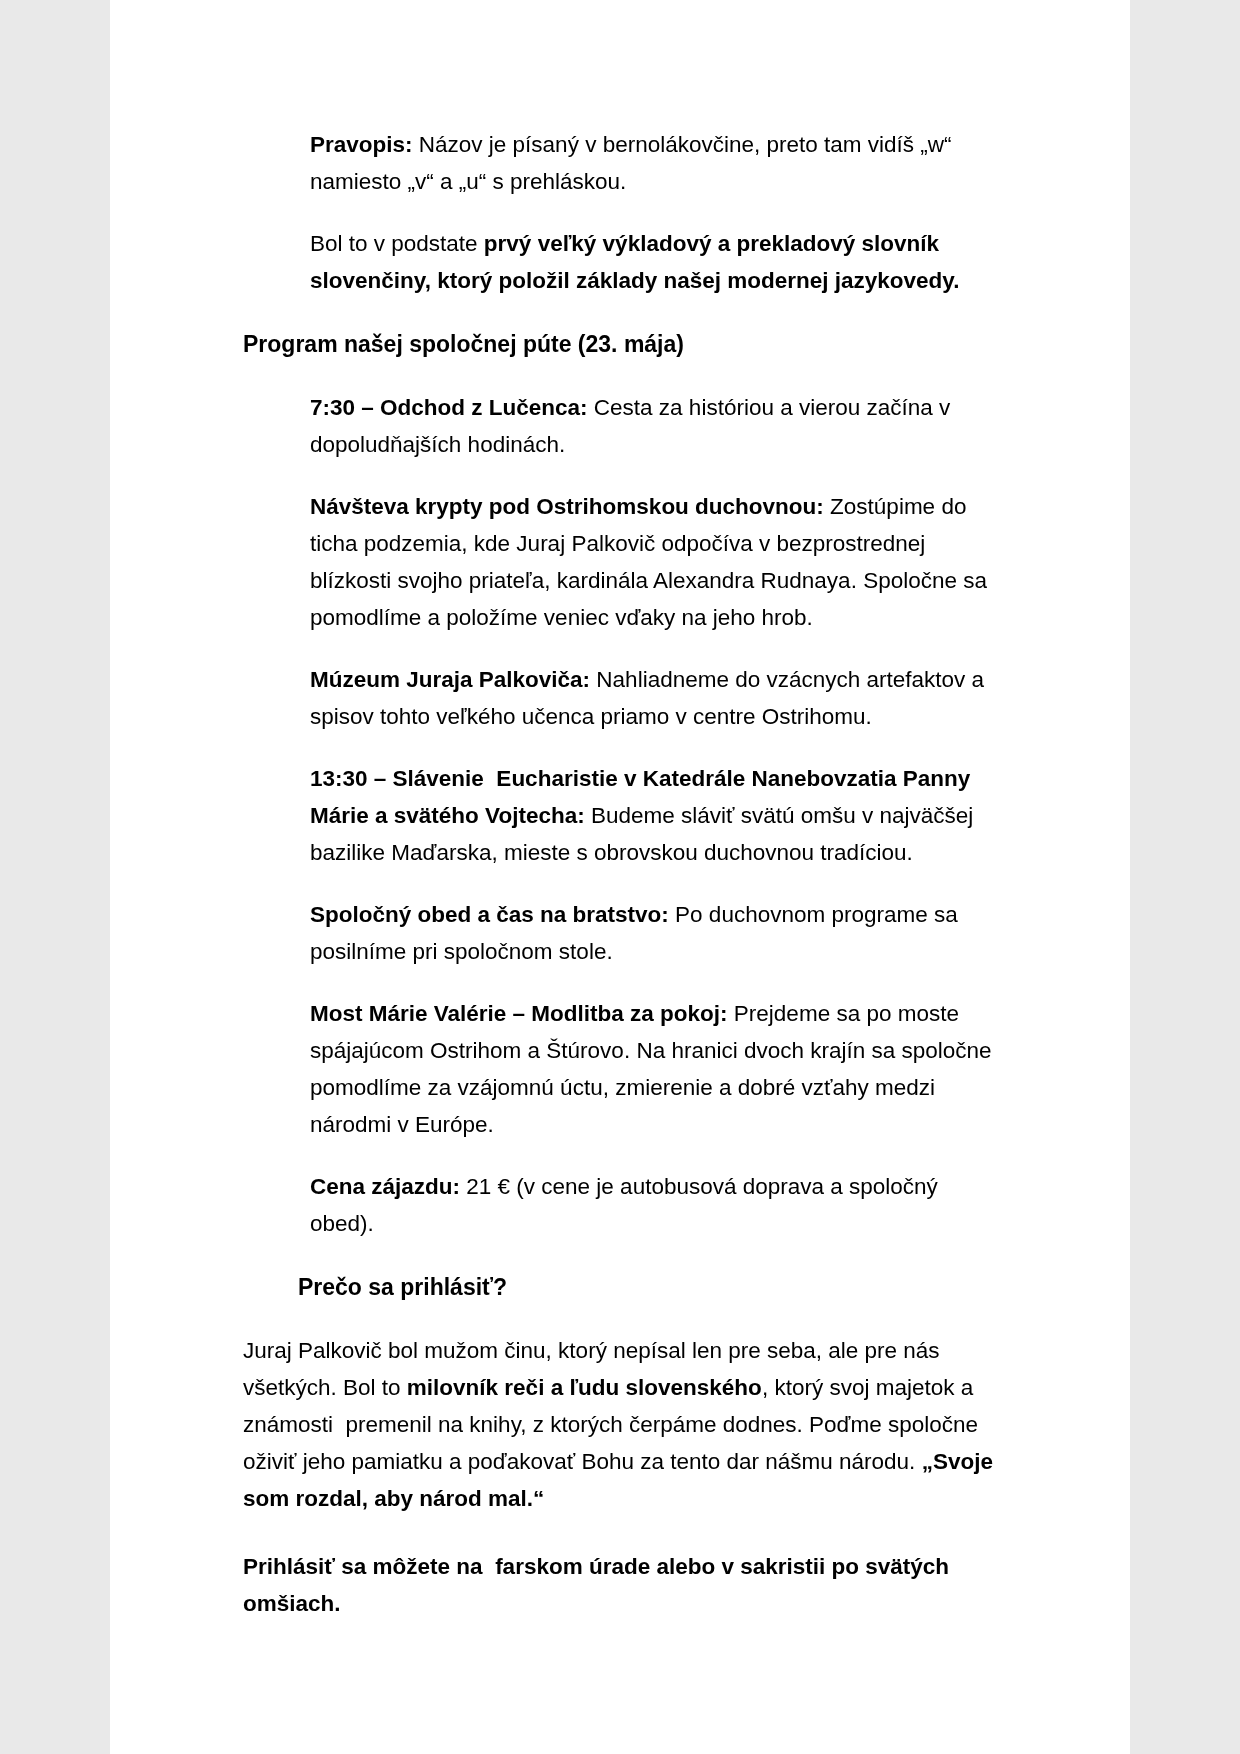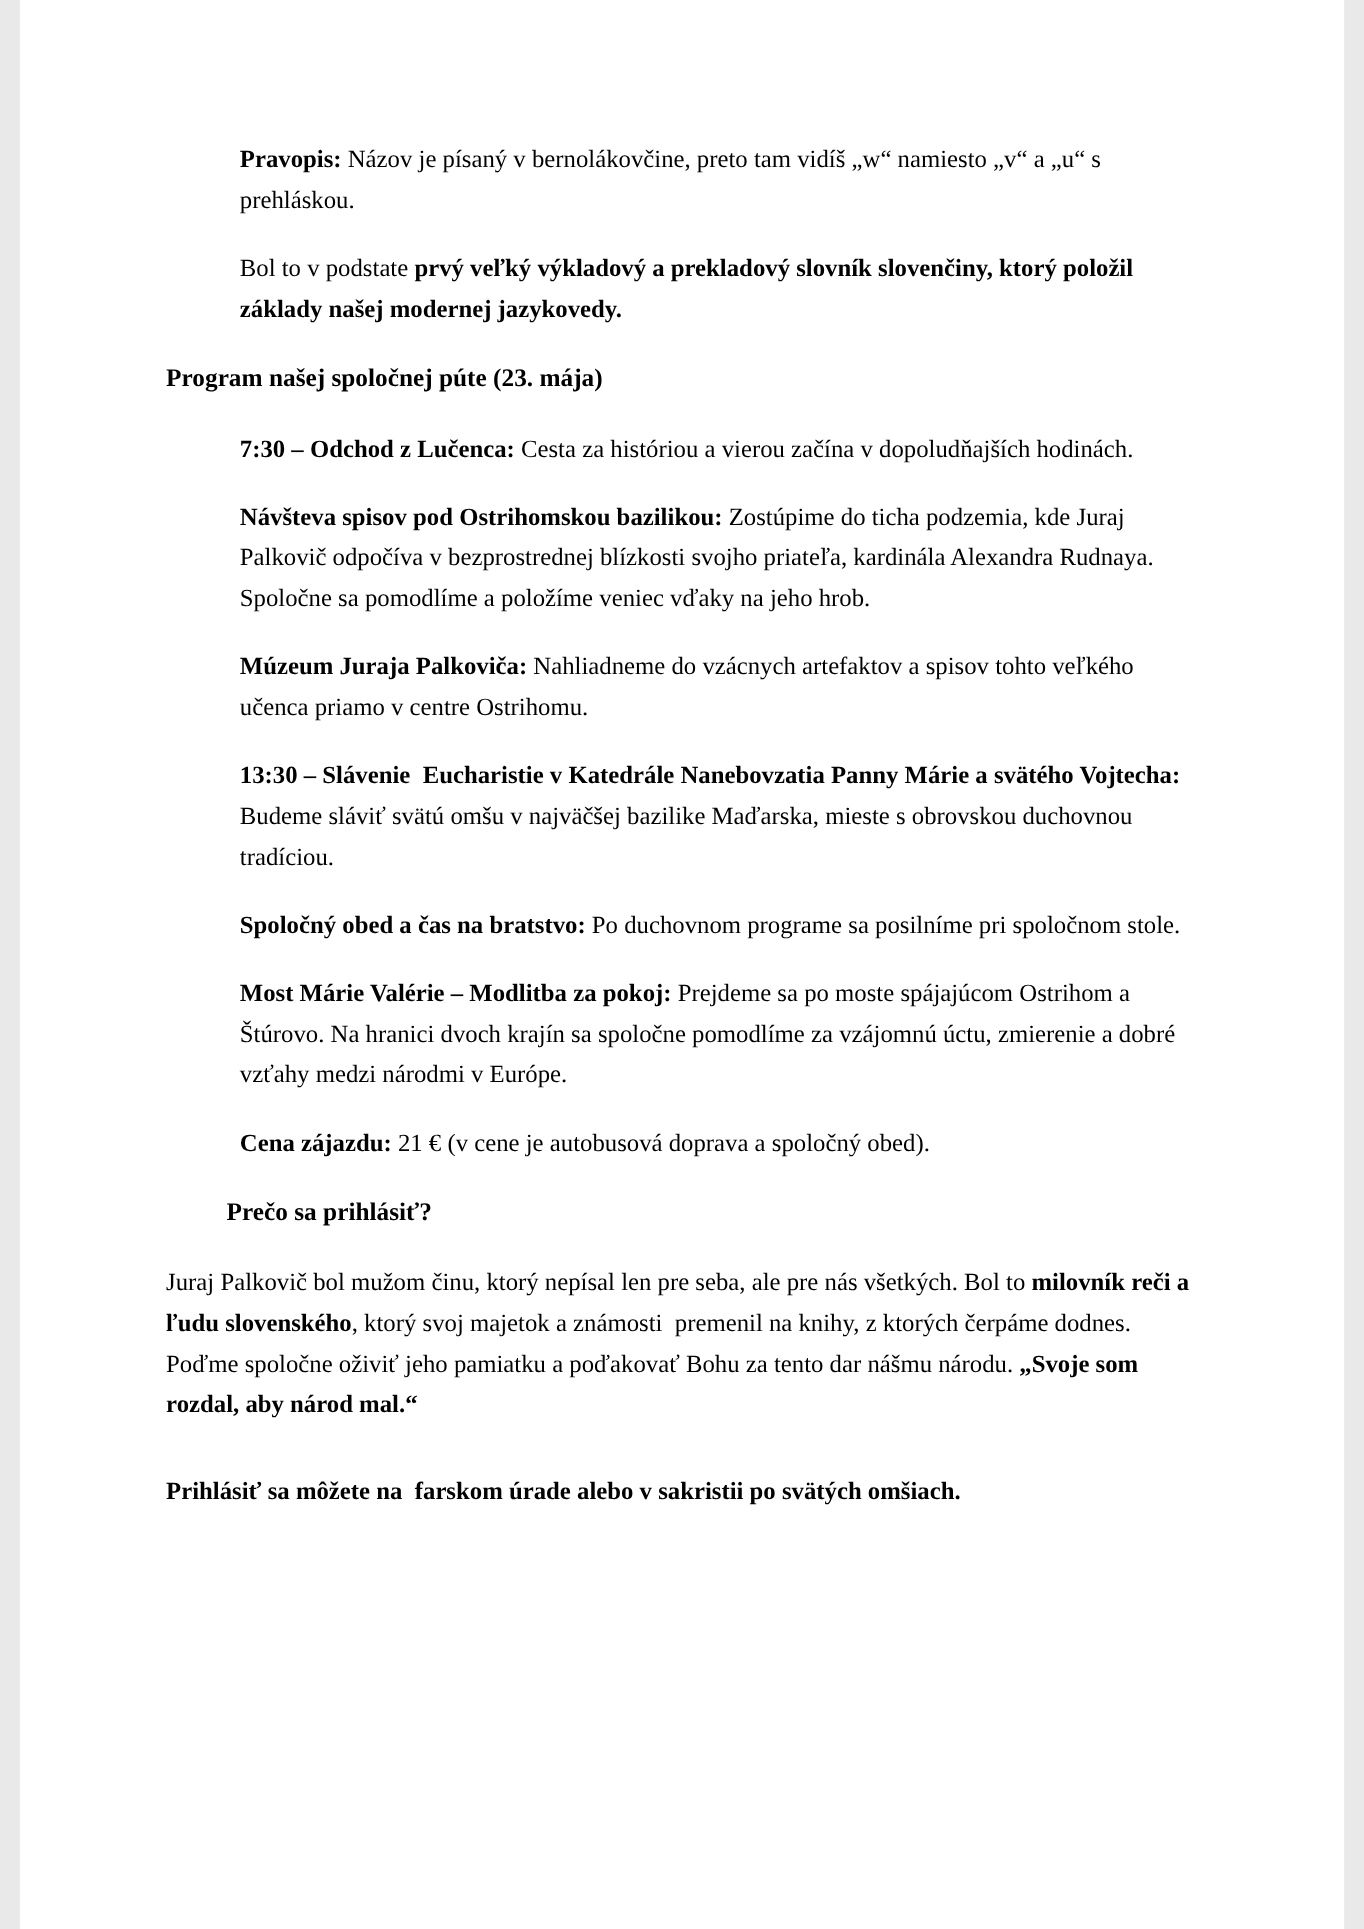"Pravopis: Názov je písaný v" .page { font-family: Liberation Serif, serif -> Liberation Sans, sans-serif; width: 1204px -> 1020px }
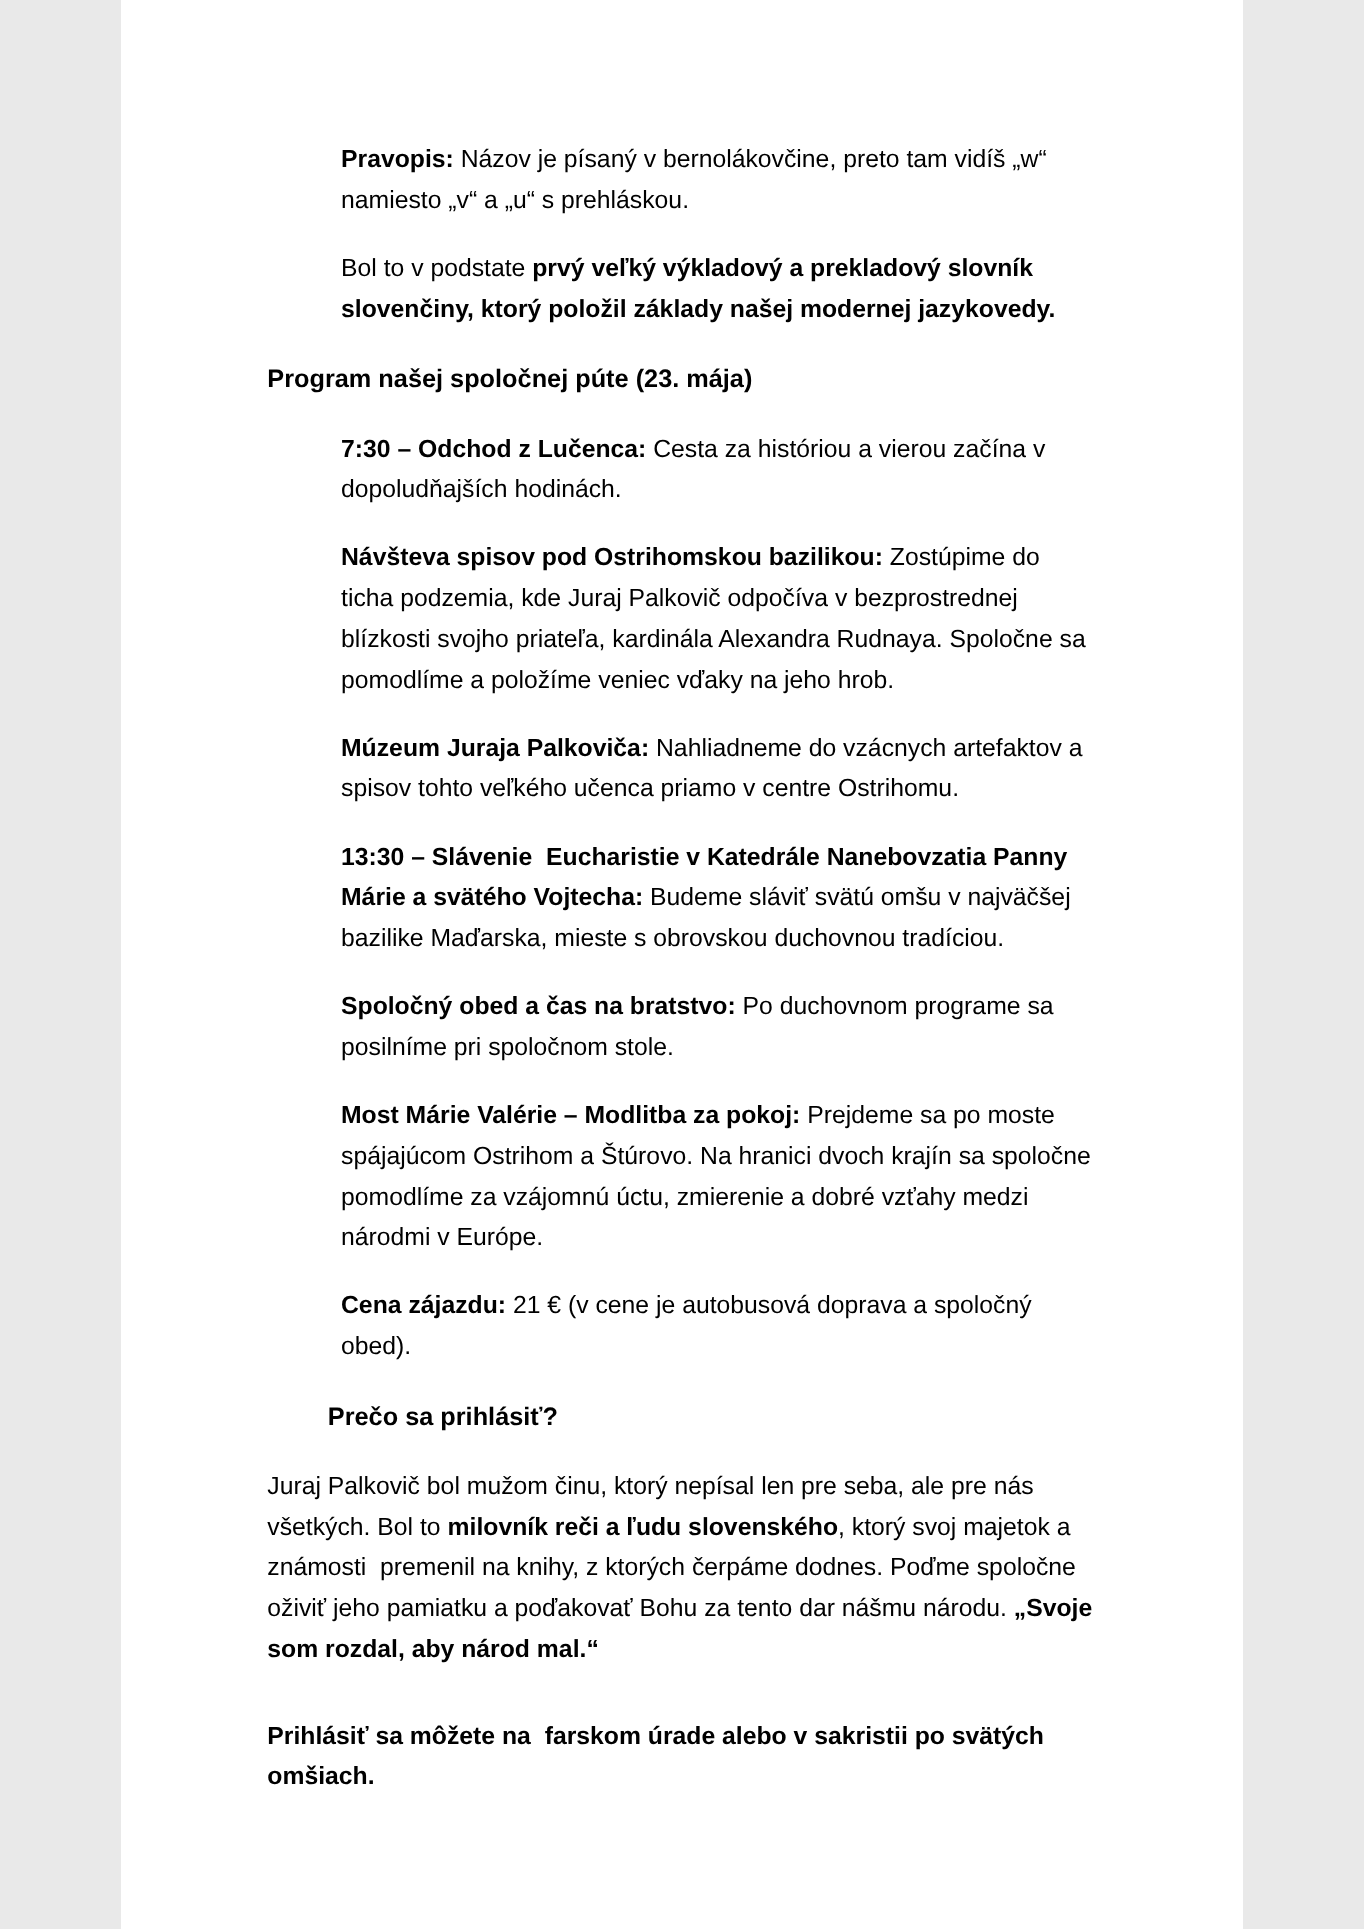"Návšteva spisov pod Ostrihomskou" span.b { text: spisov pod Ostrihomskou bazilikou -> krypty pod Ostrihomskou duchovnou }
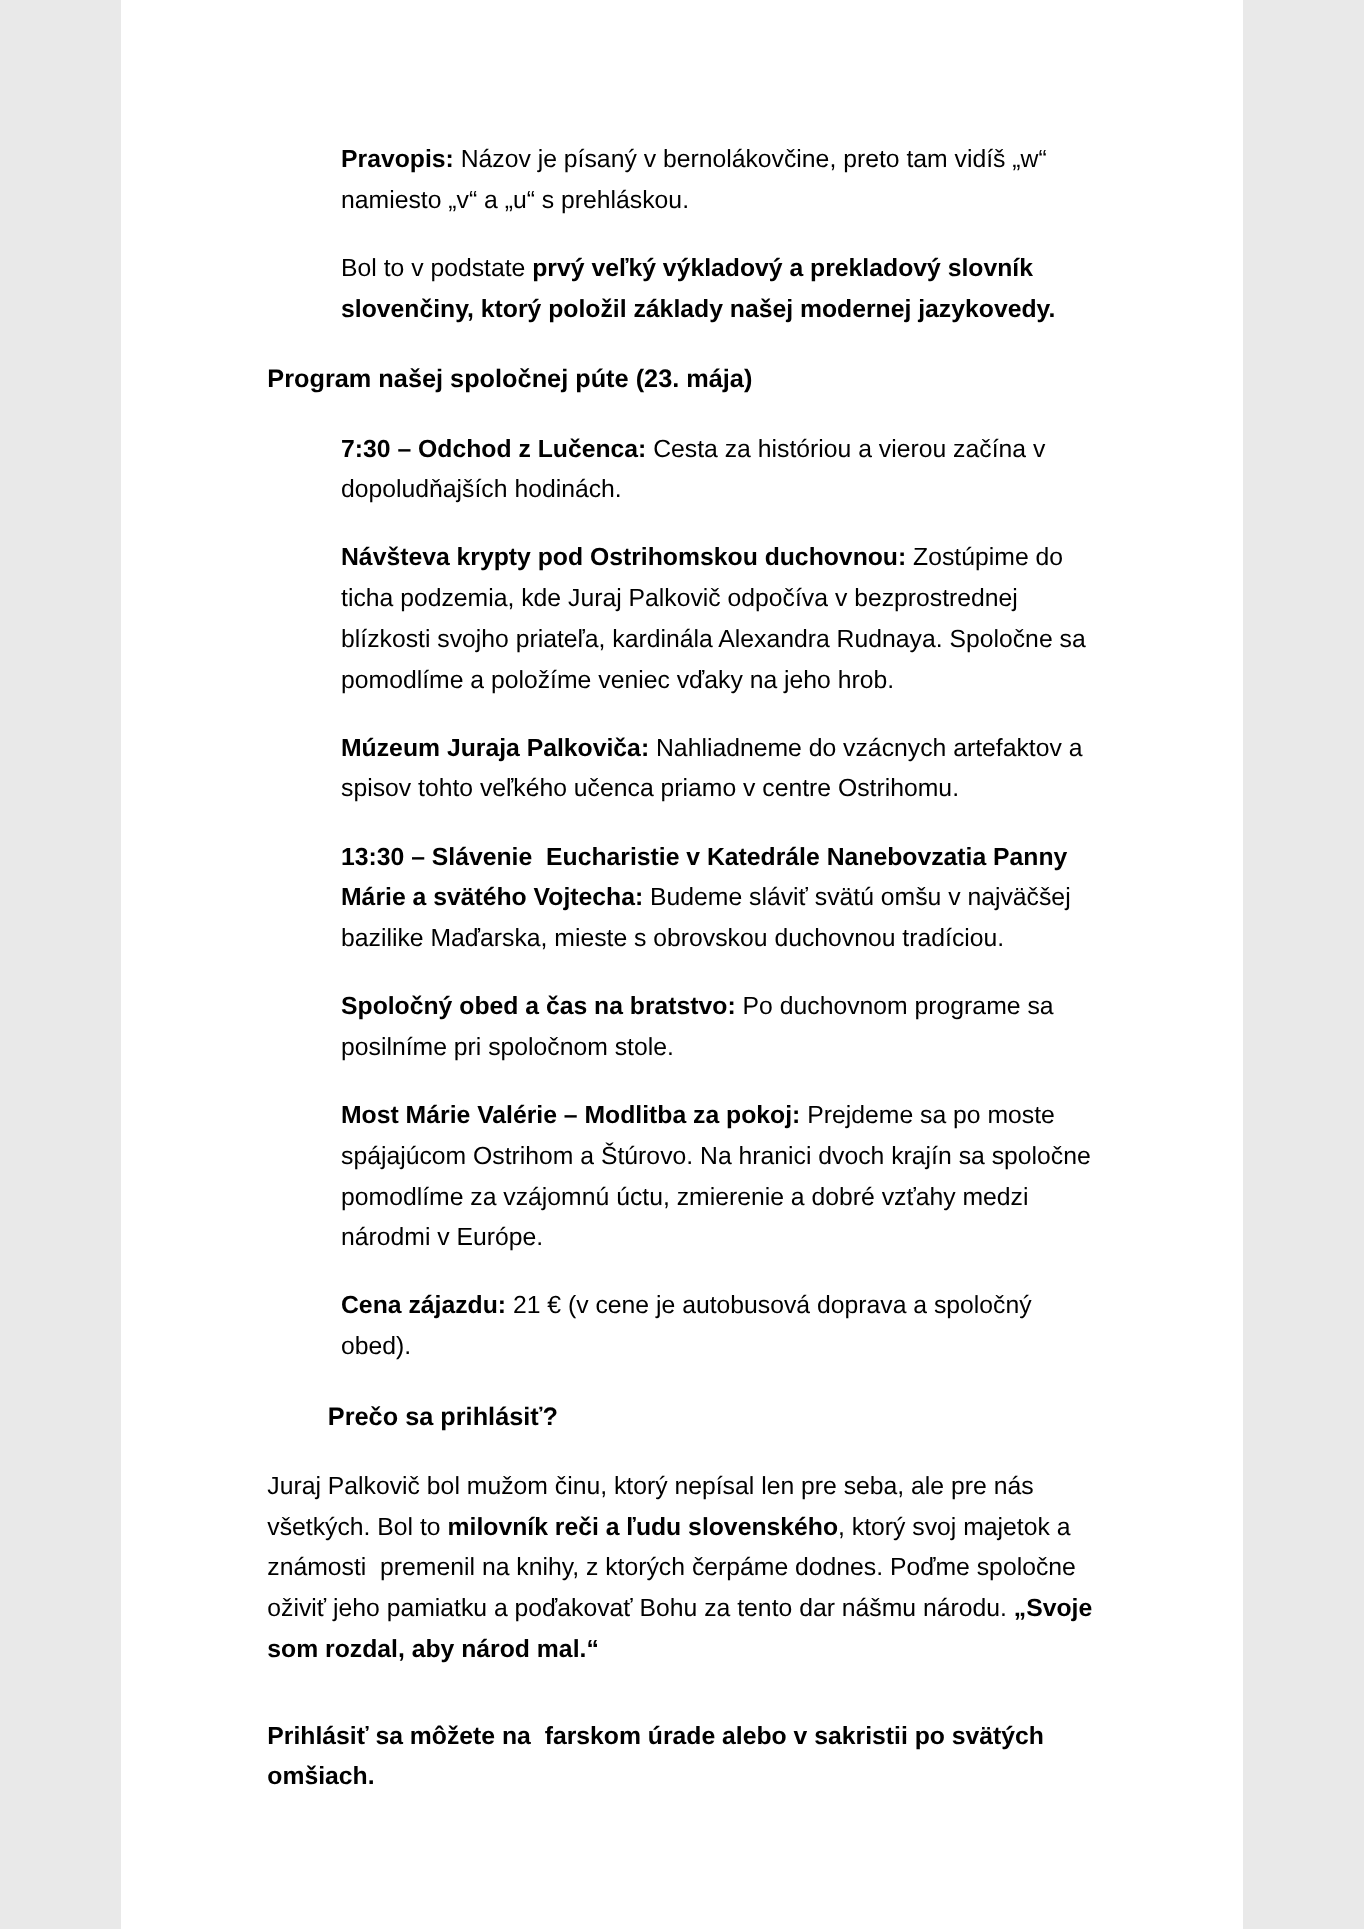"Prihlásiť sa môžete na farskom" .signup { margin-top: 42px -> 31px }
